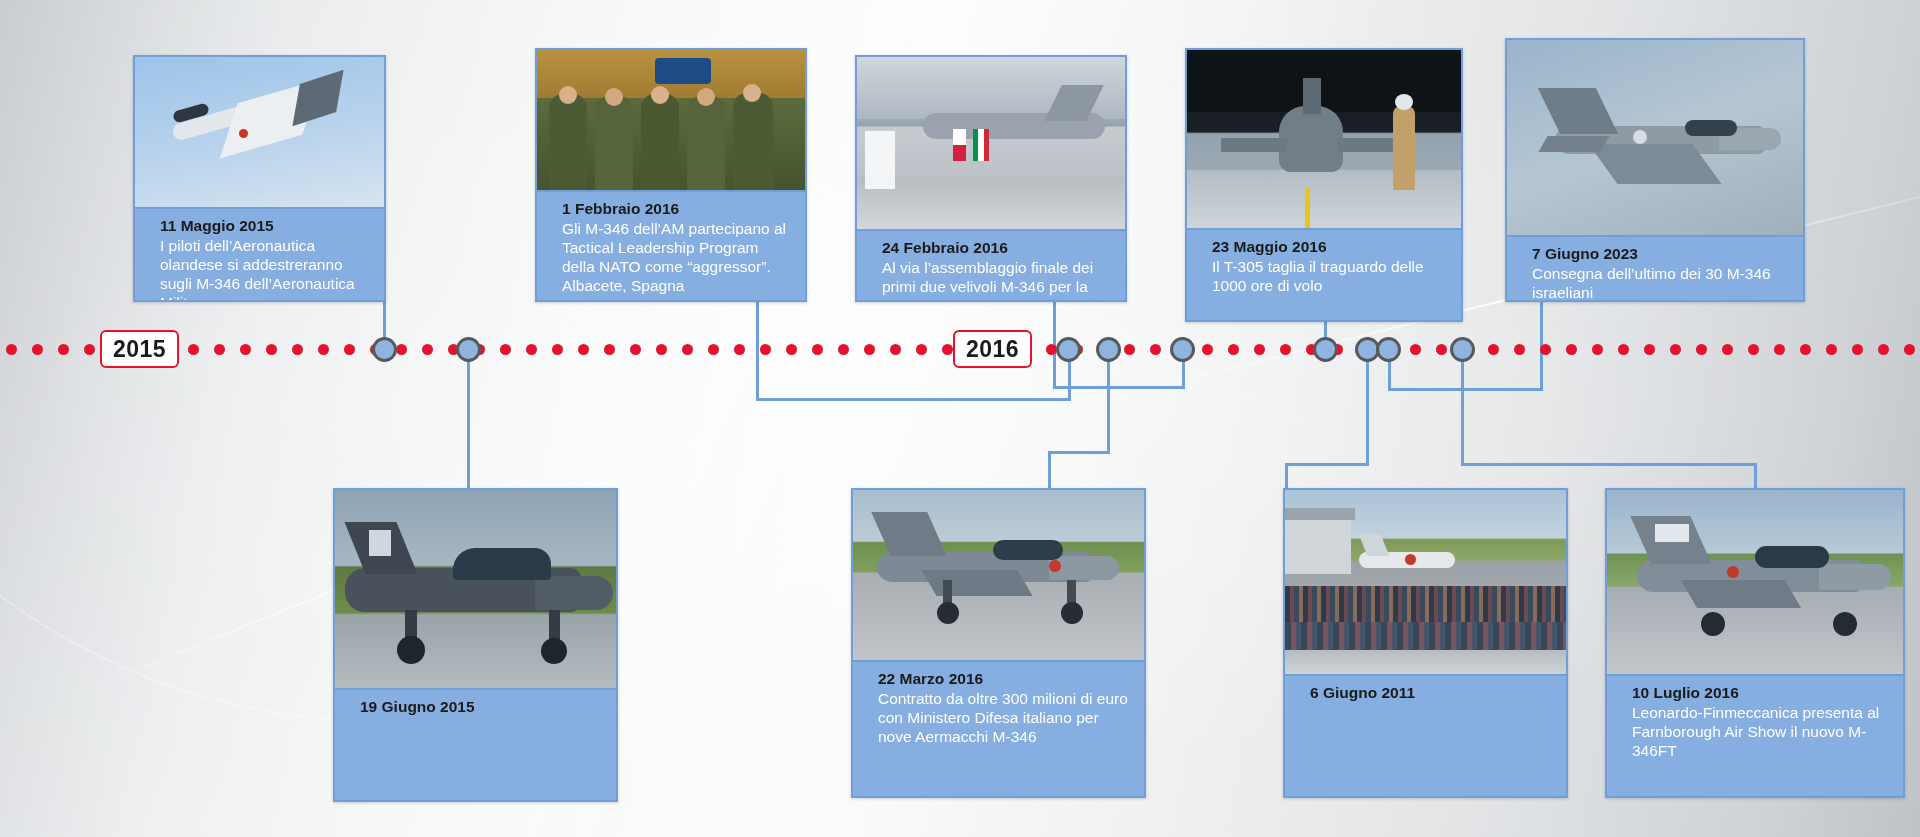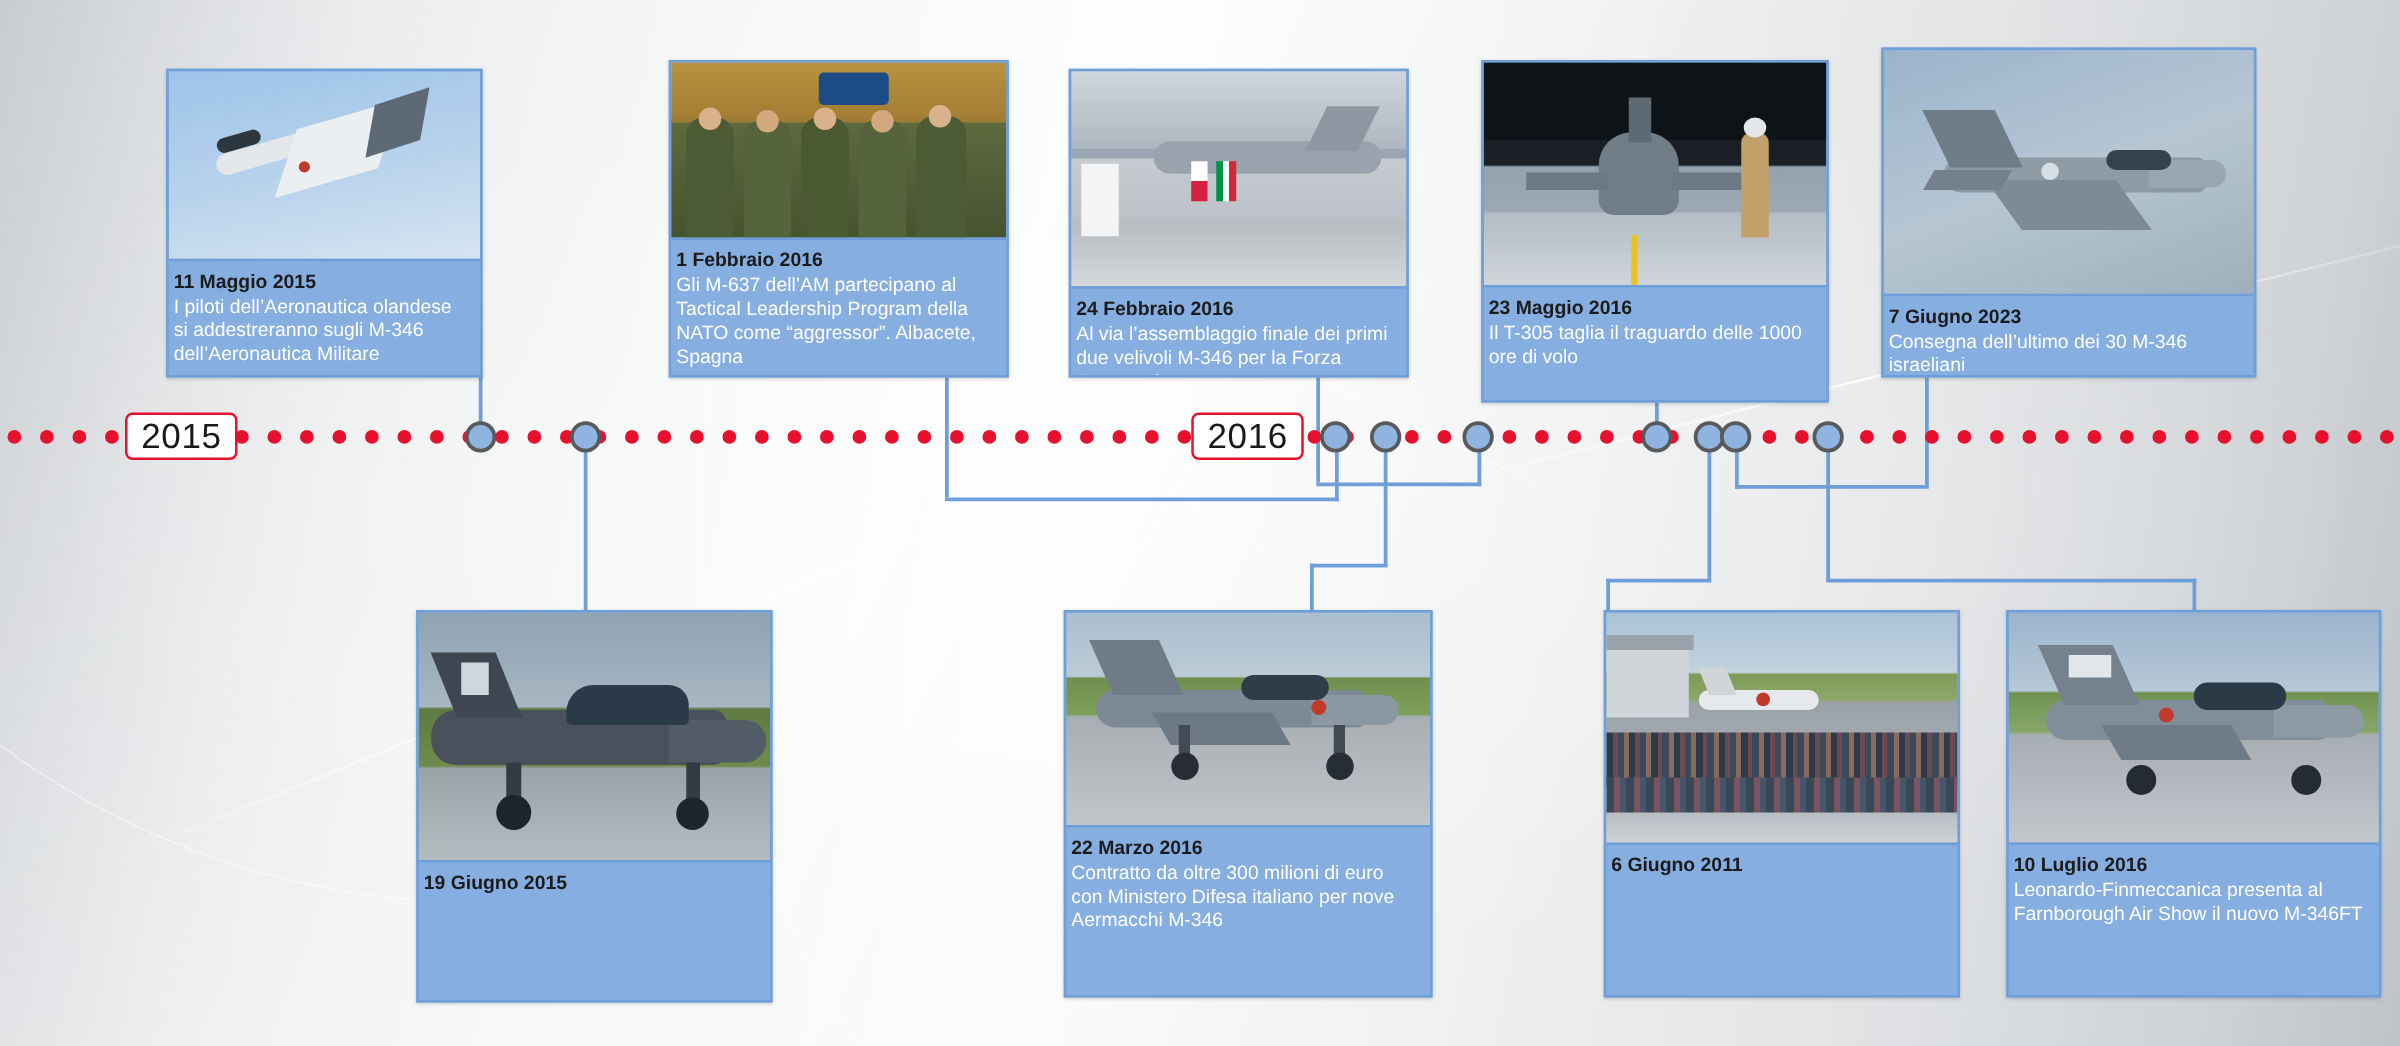"1 Febbraio 2016" .card .body { padding: 7px 10px 9px 4px -> 7px 10px 9px 25px }
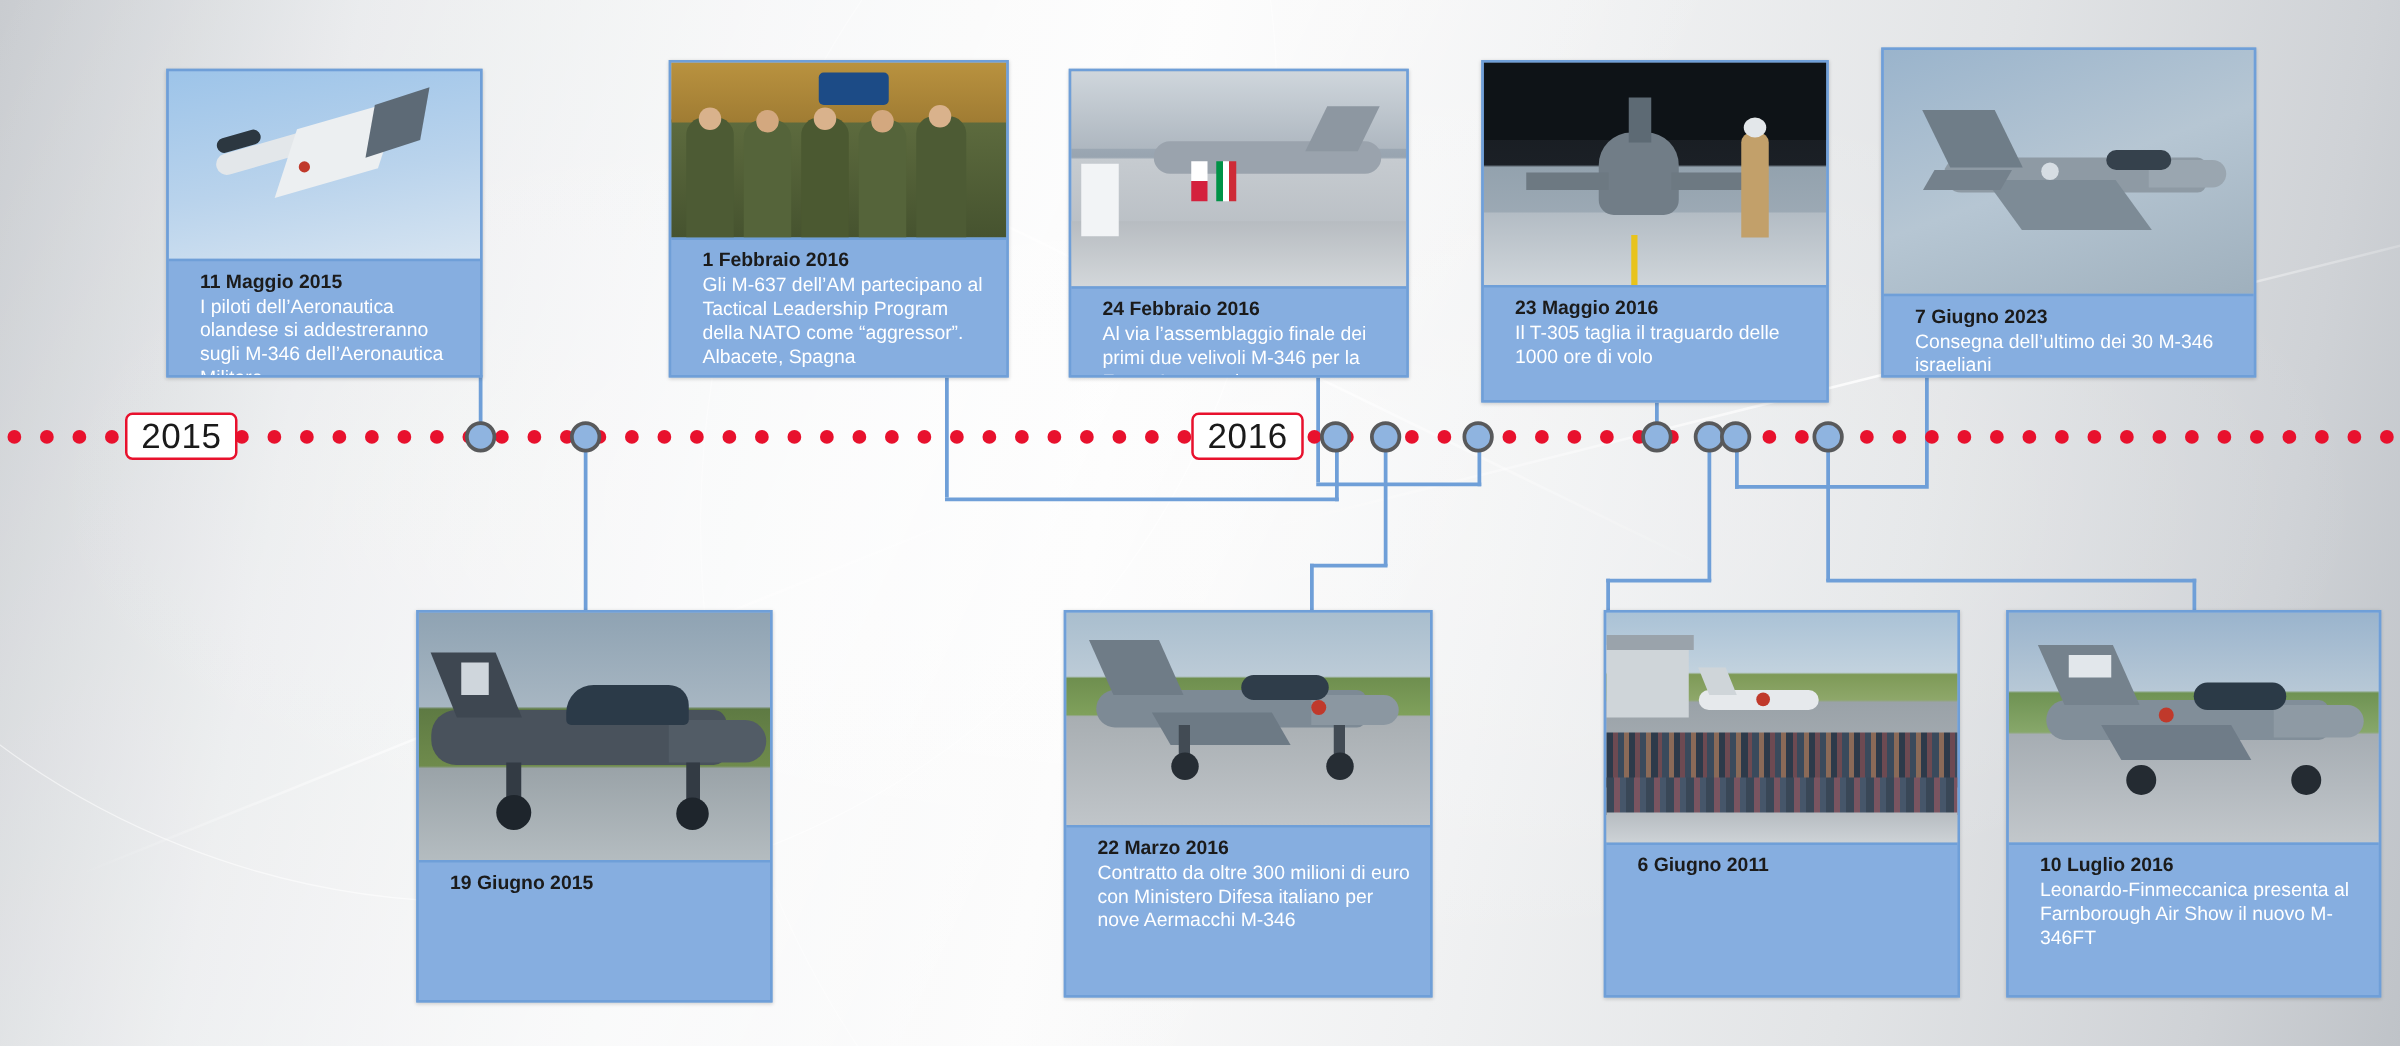"Gli M-637 dell’AM partecipano al" div.desc { text: M-637 -> M-346 }
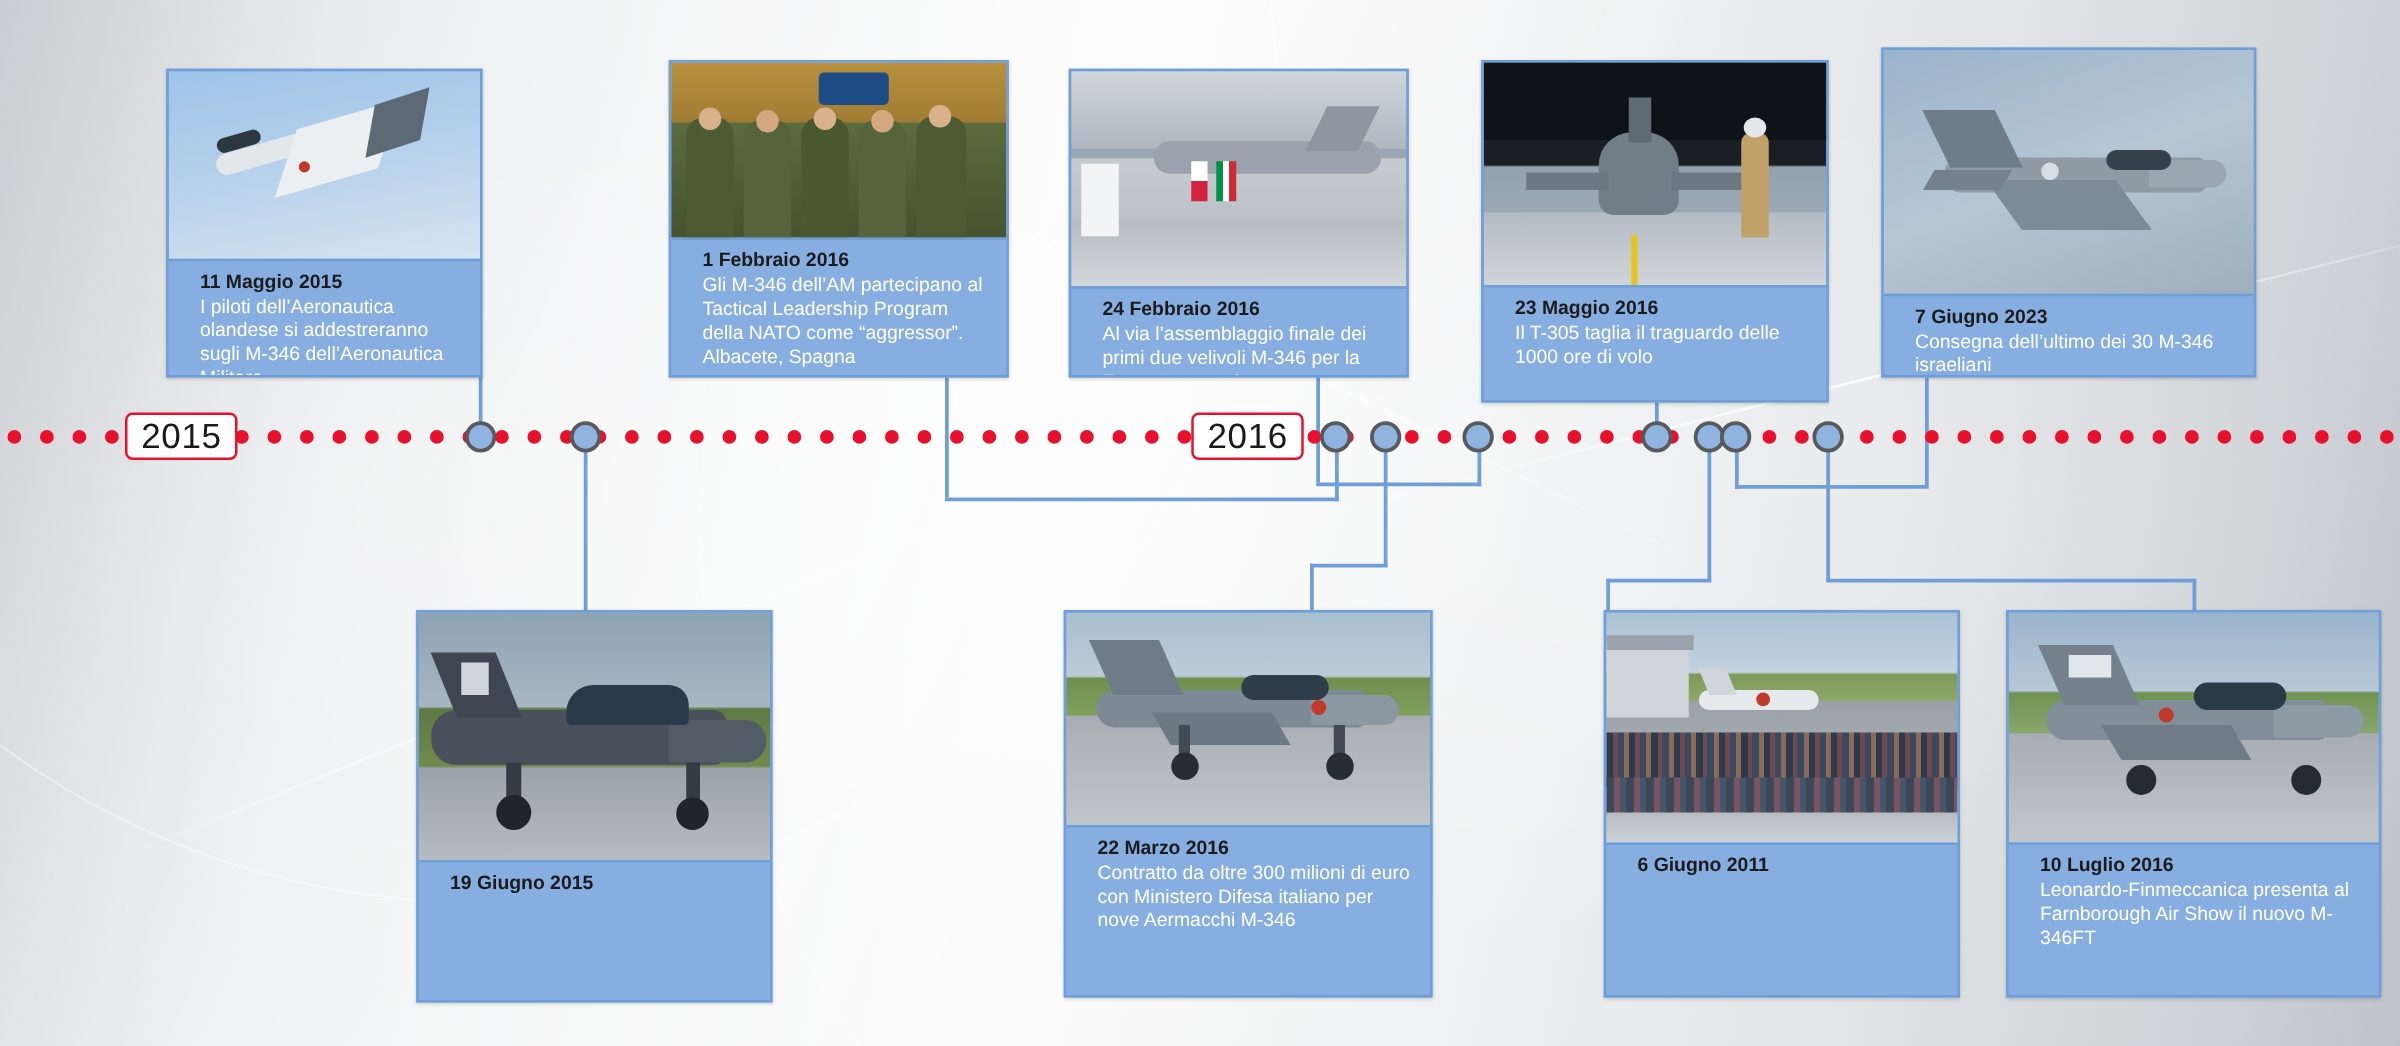"2015" .yearbox { font-size: 28px -> 23px; font-weight: normal -> bold }
